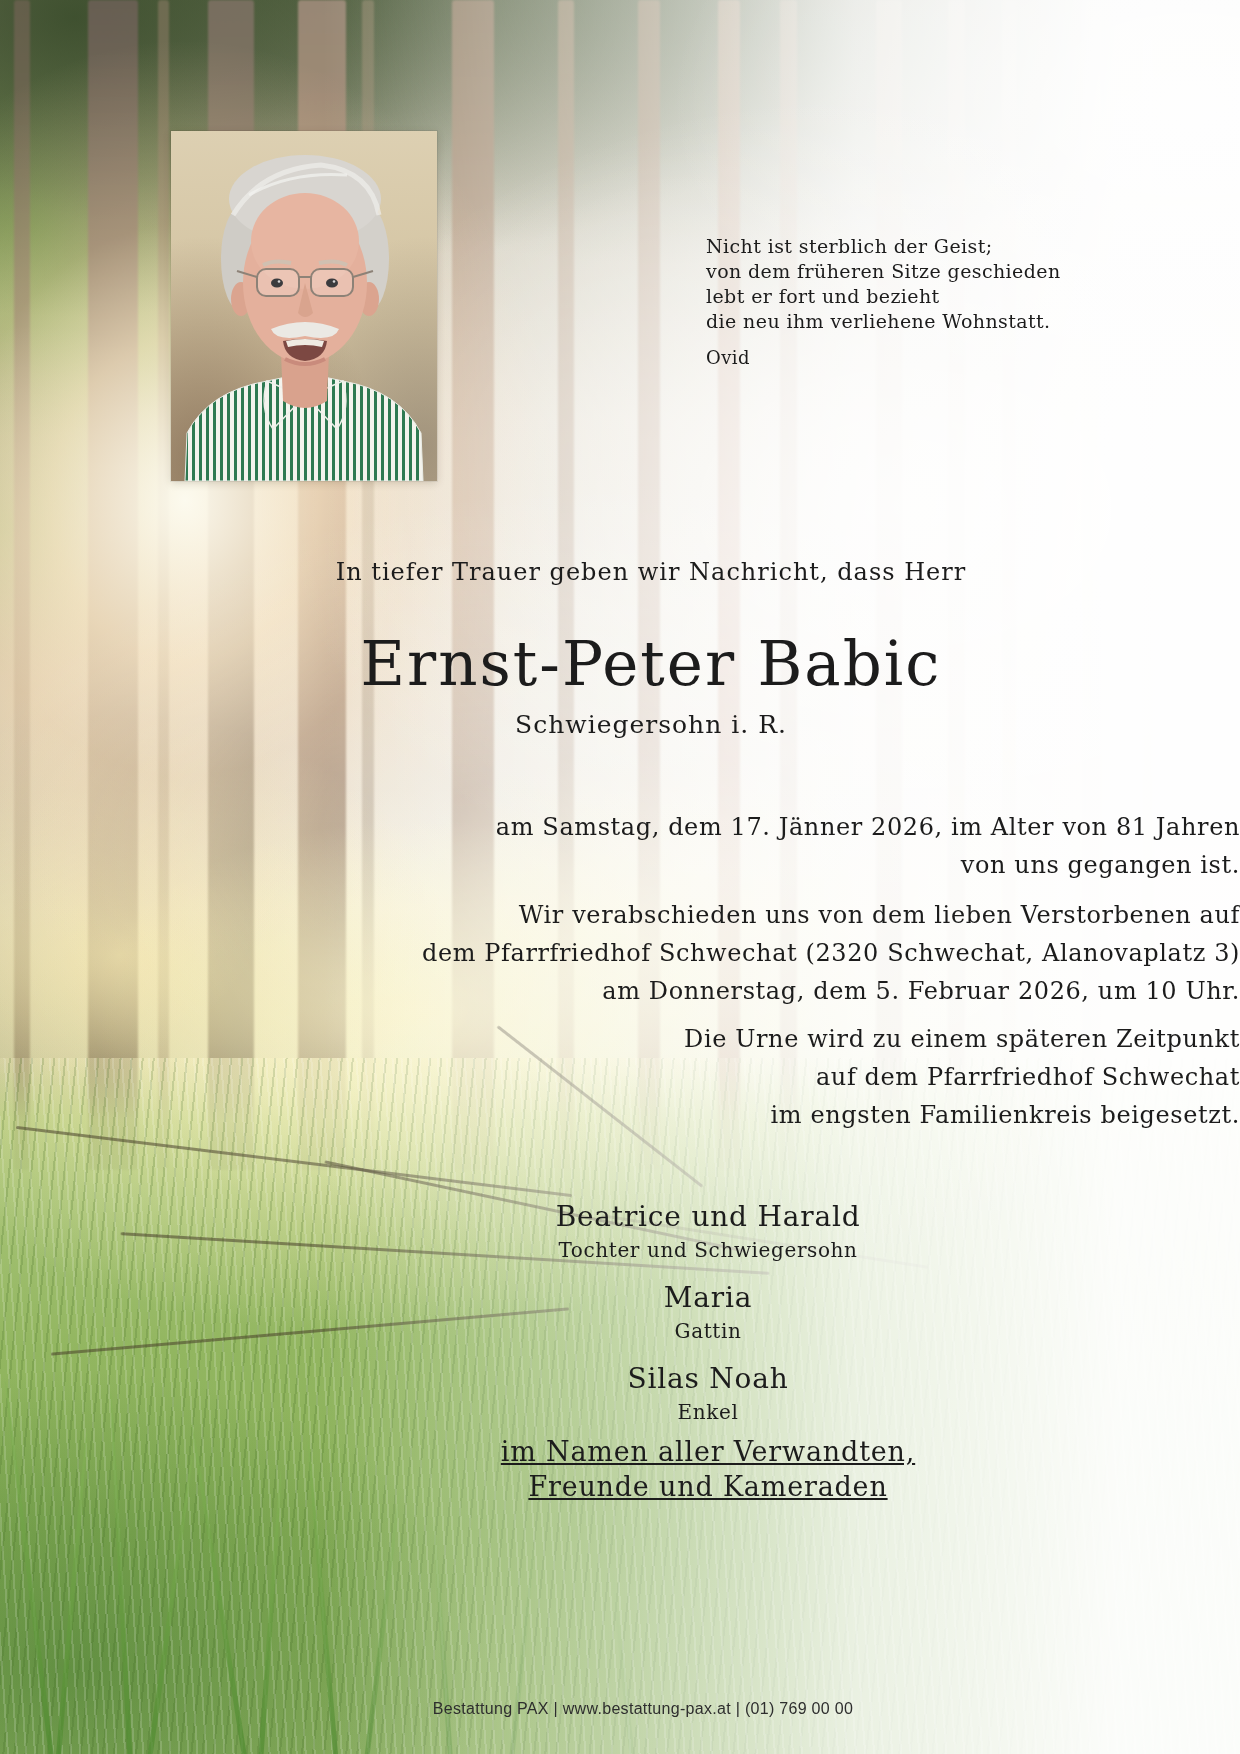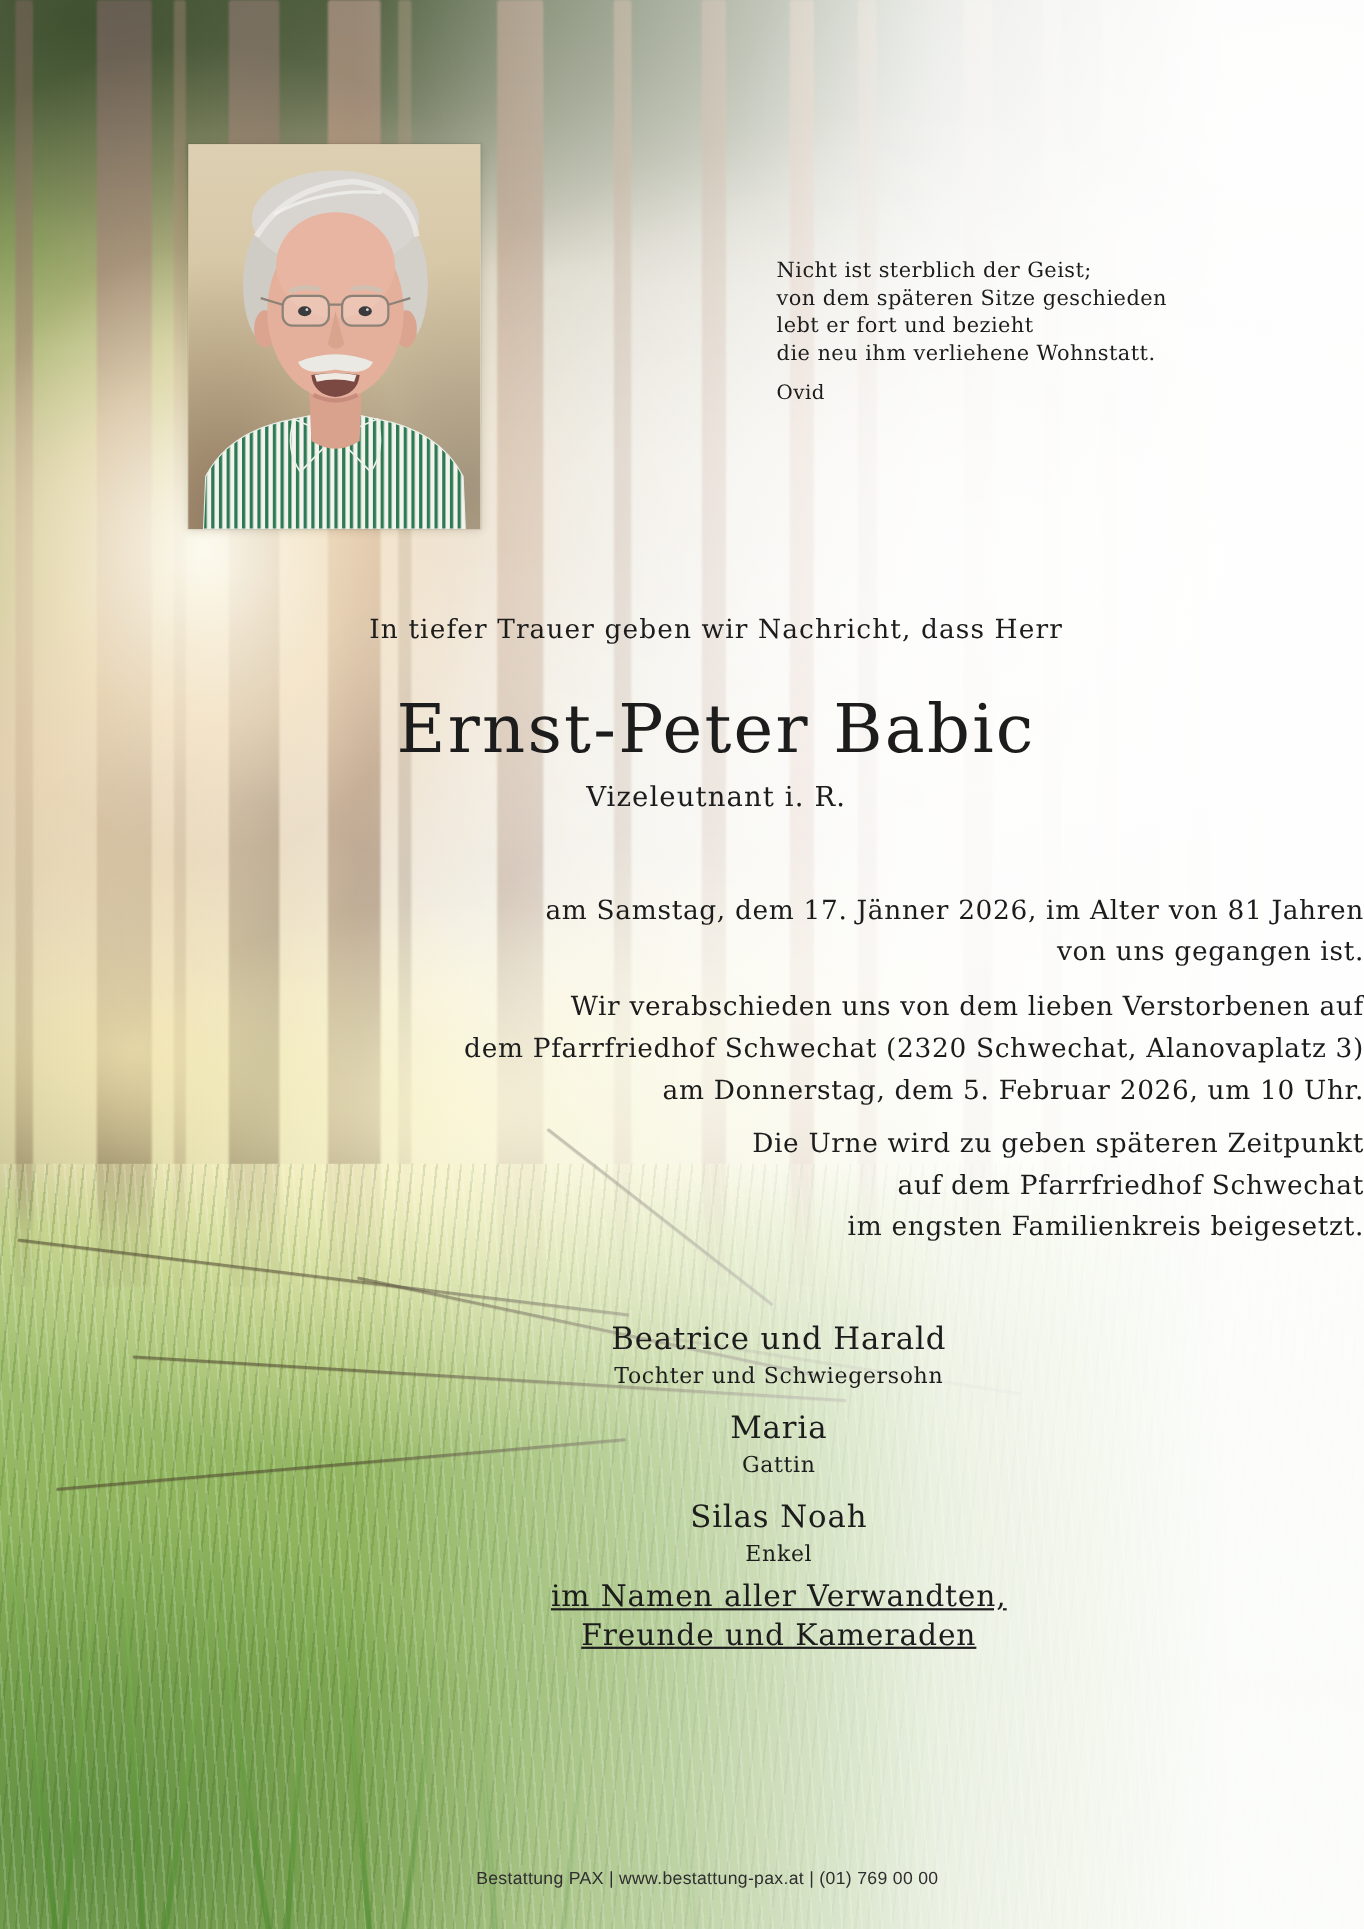"von dem späteren Sitze geschieden" div.qline { text: späteren -> früheren }
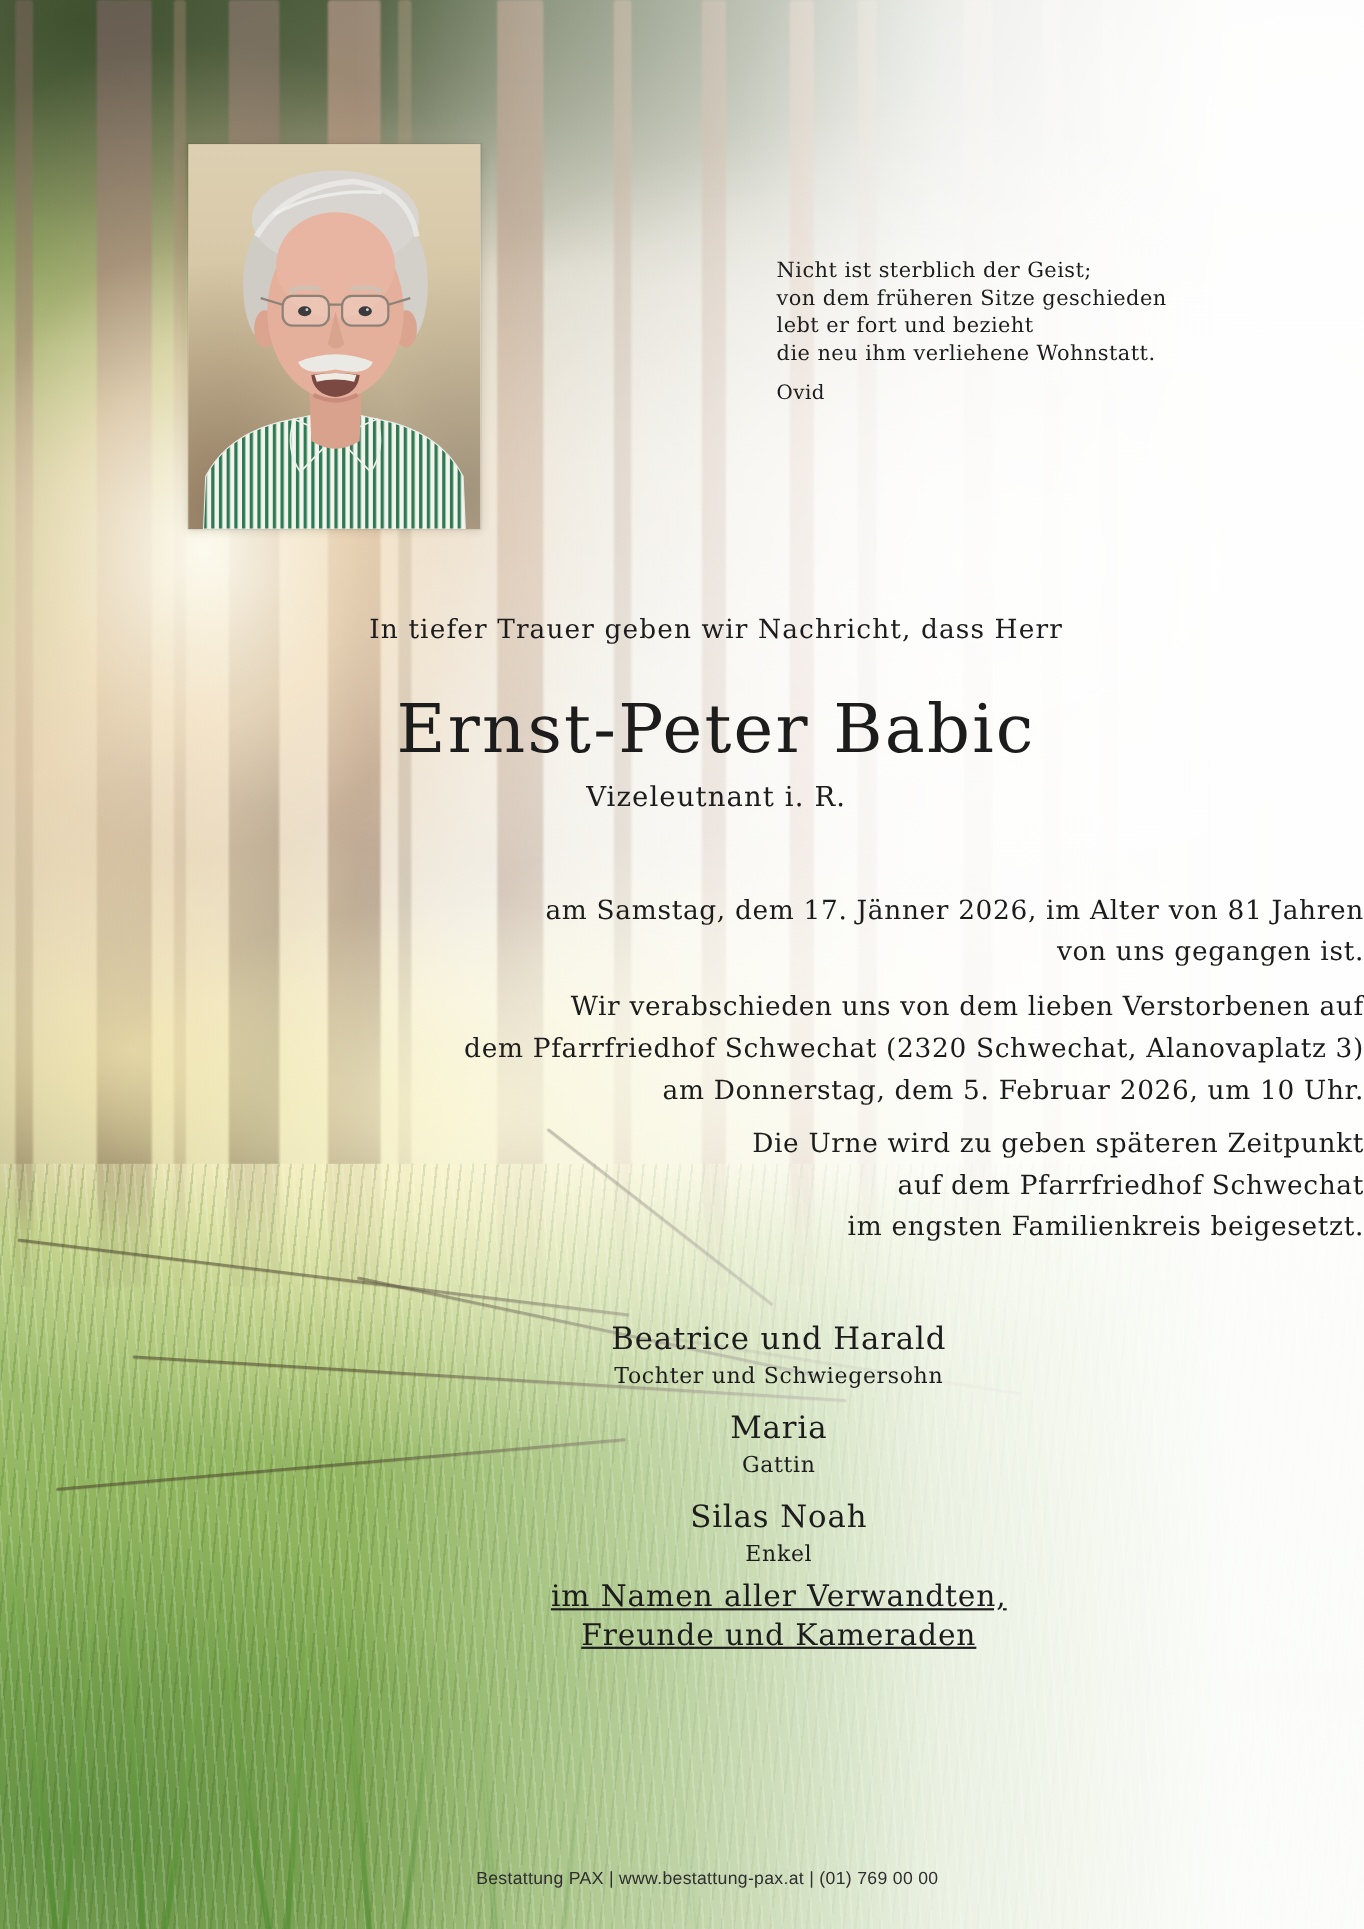"Vizeleutnant i. R." div.txt { text: Vizeleutnant -> Schwiegersohn }
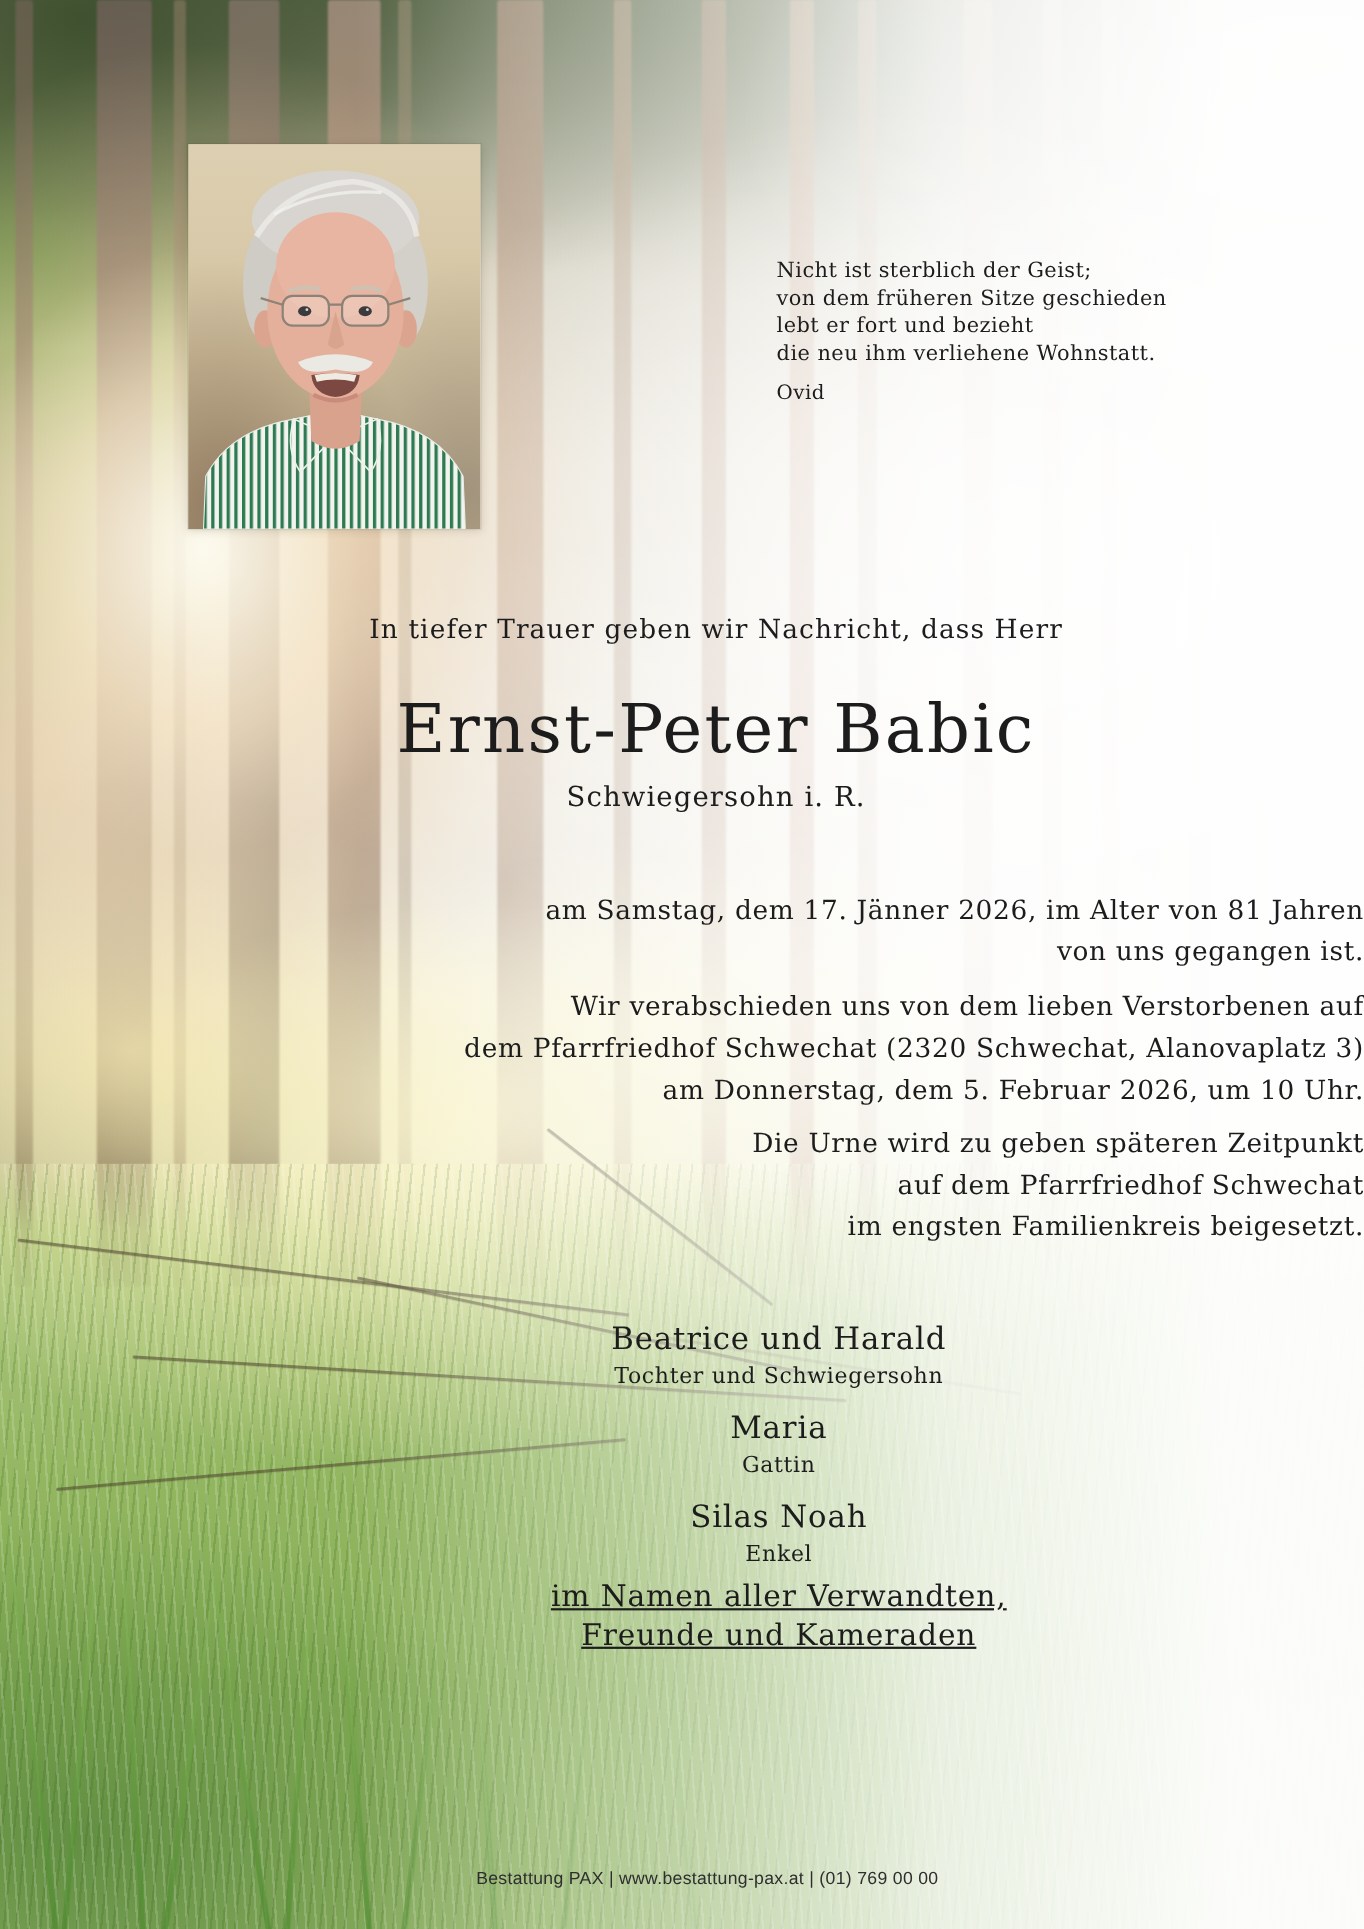"Die Urne wird zu geben" div { text: geben -> einem }
